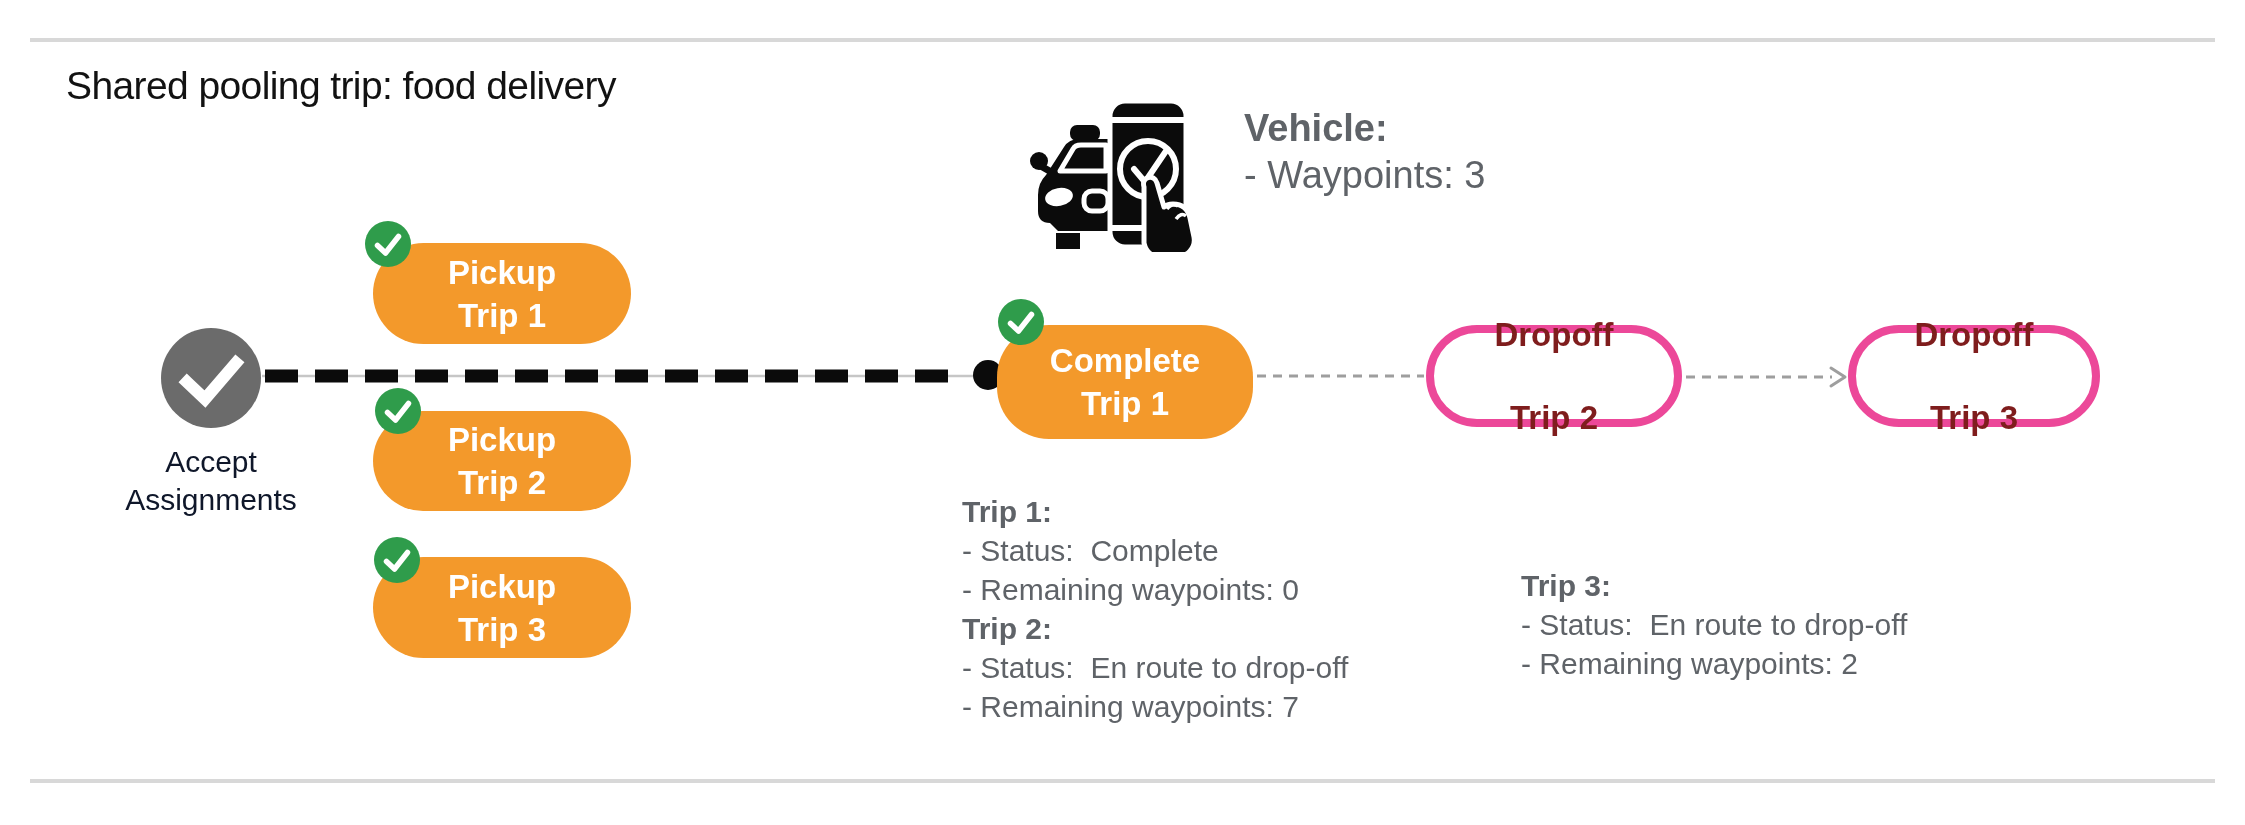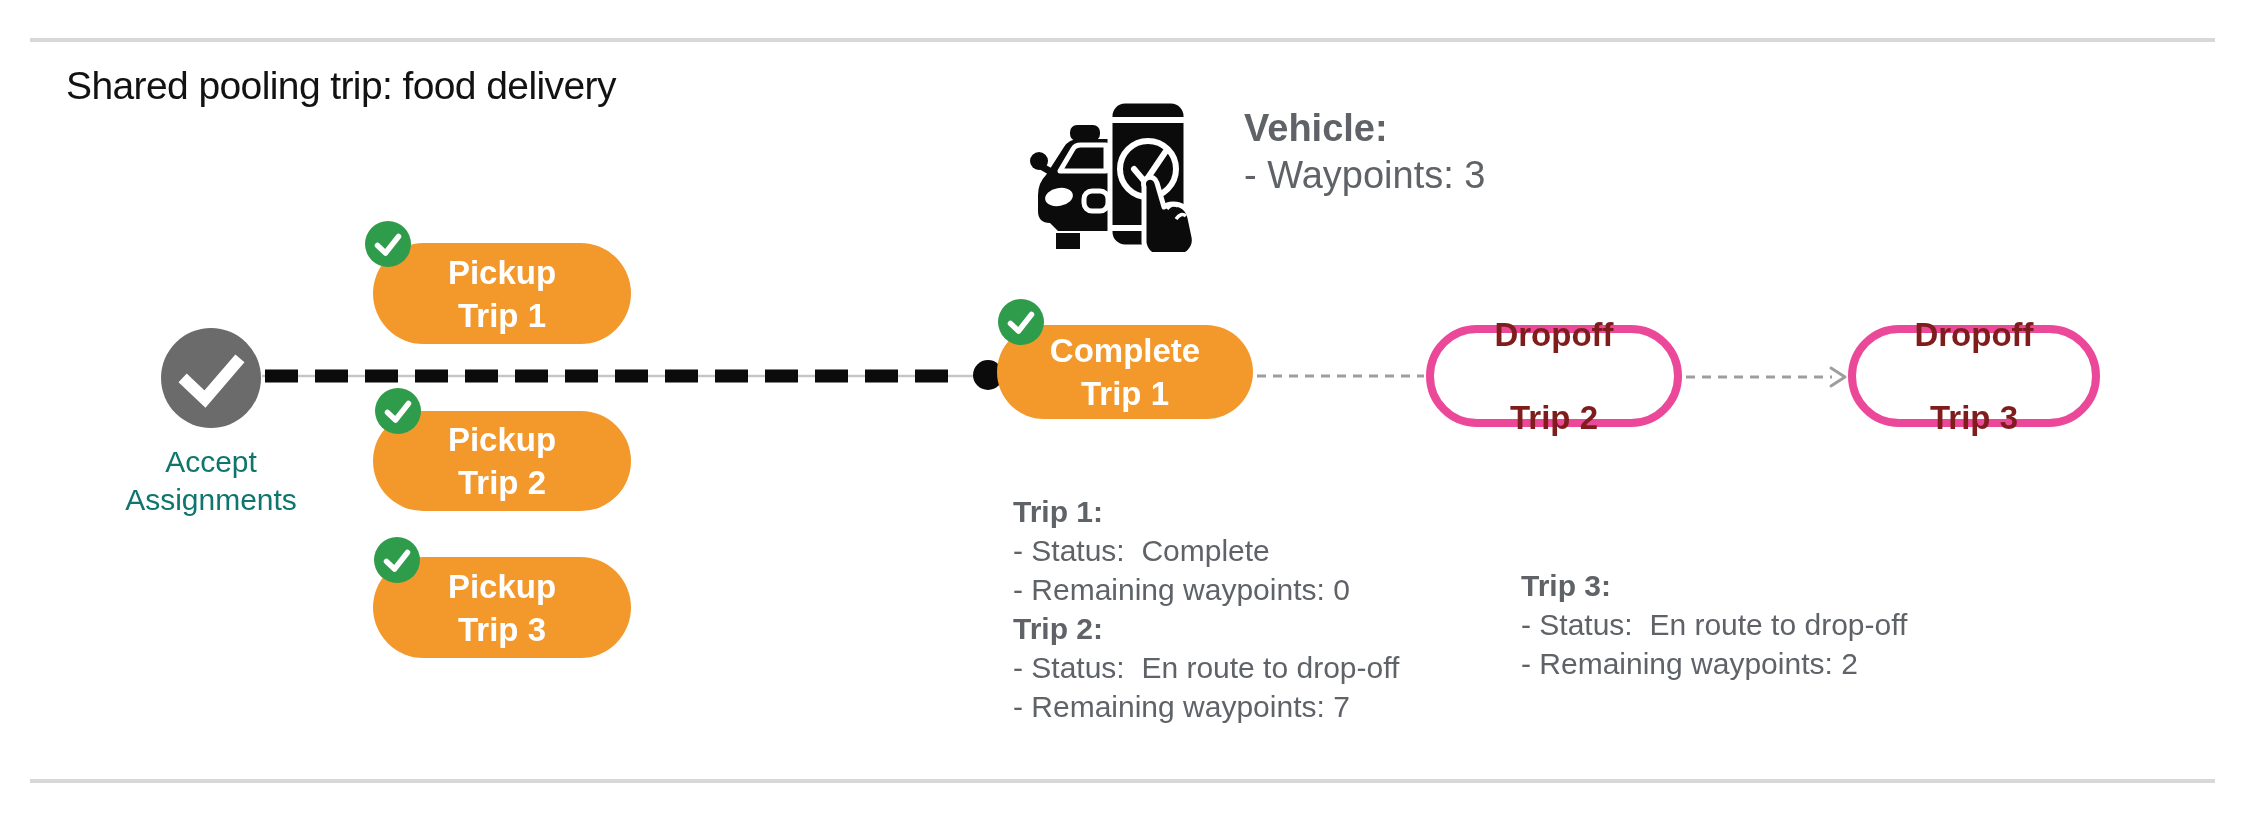"Complete" #p4 { height: 94px -> 114px }
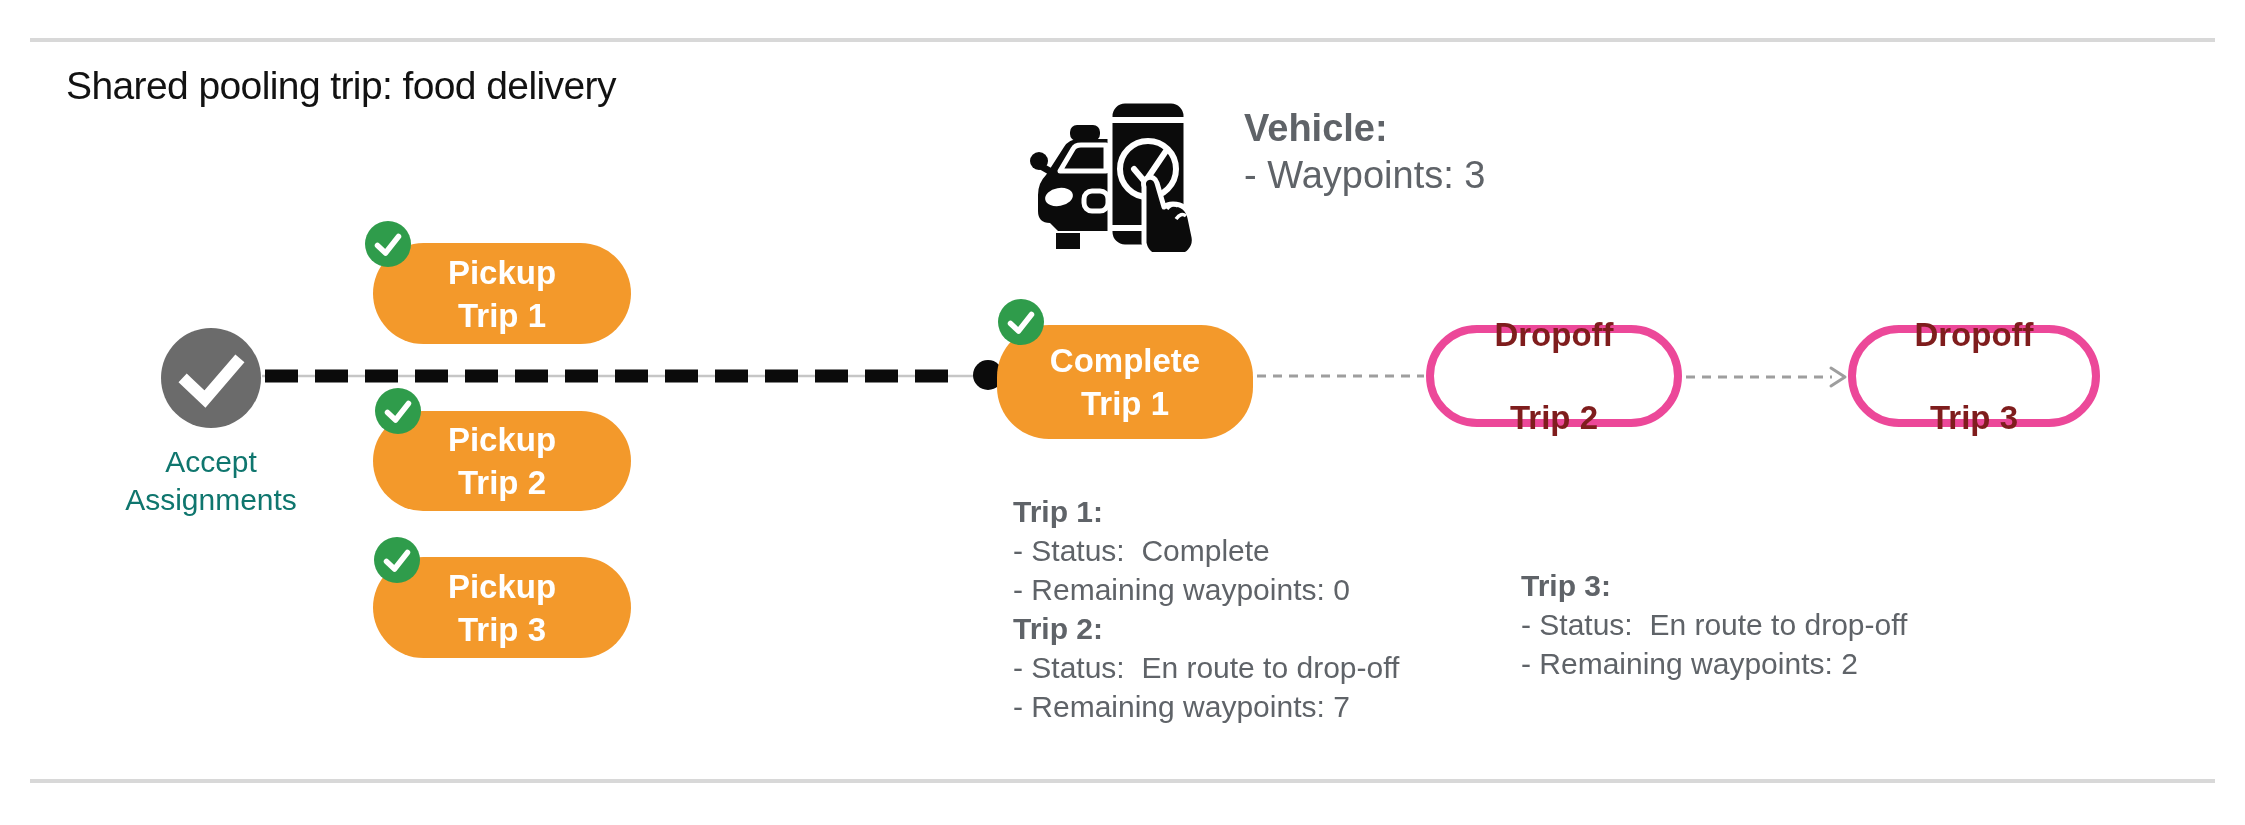"Accept" .start-label { color: #0f766e -> #0f172a }
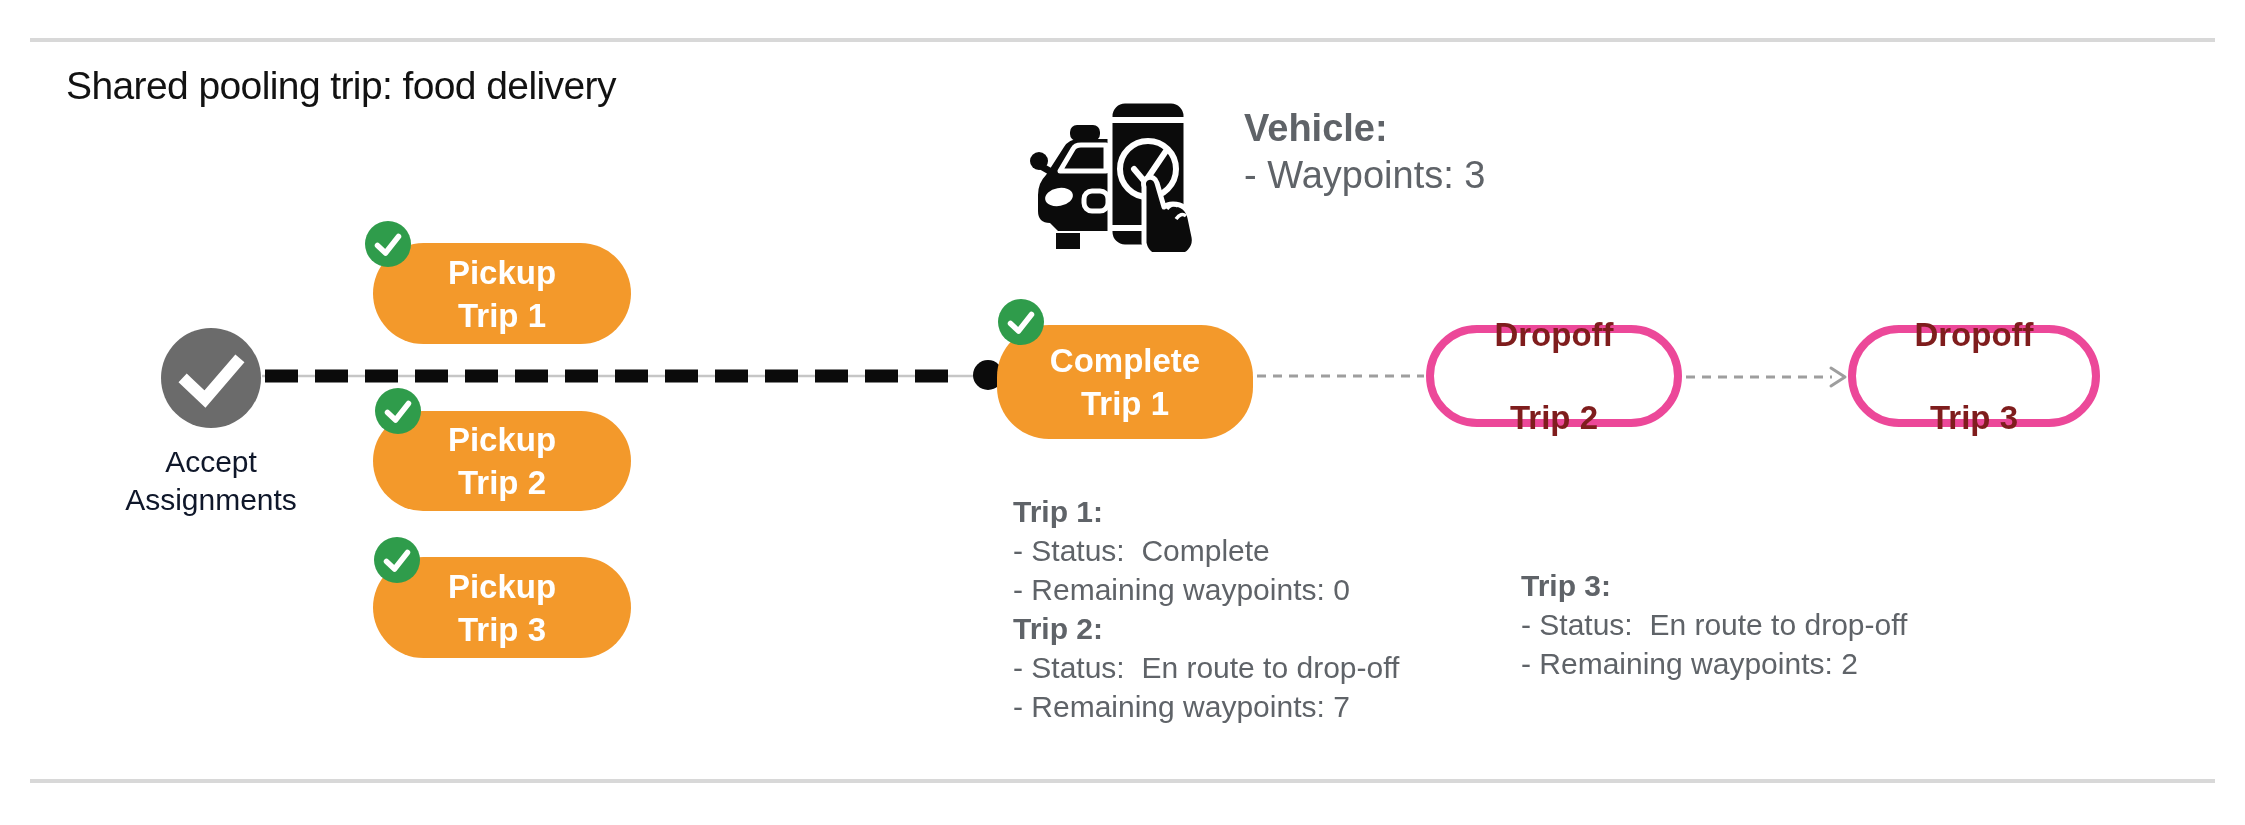"Trip 1:" #sb1 { left: 1013px -> 962px }
